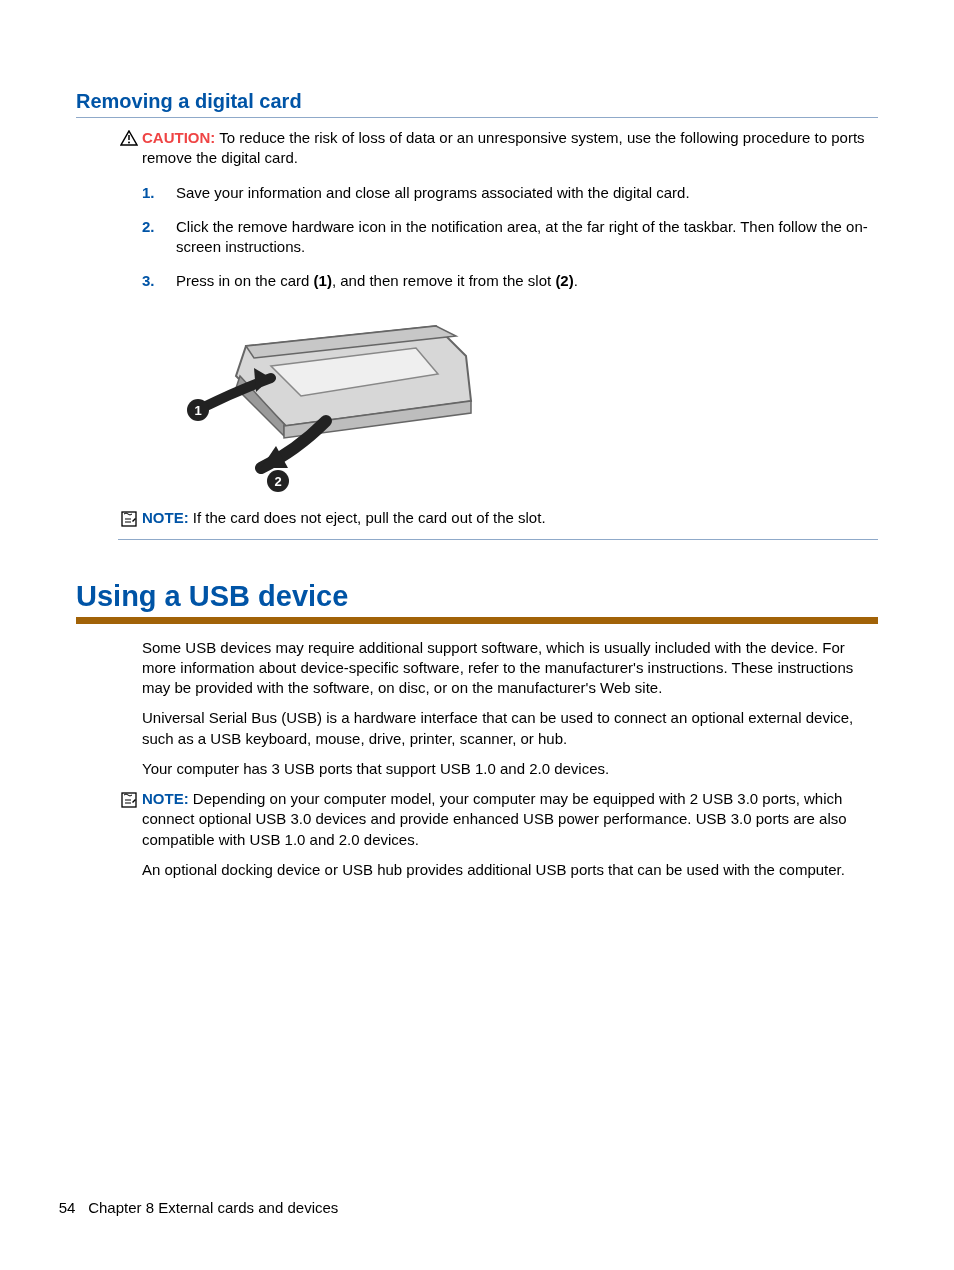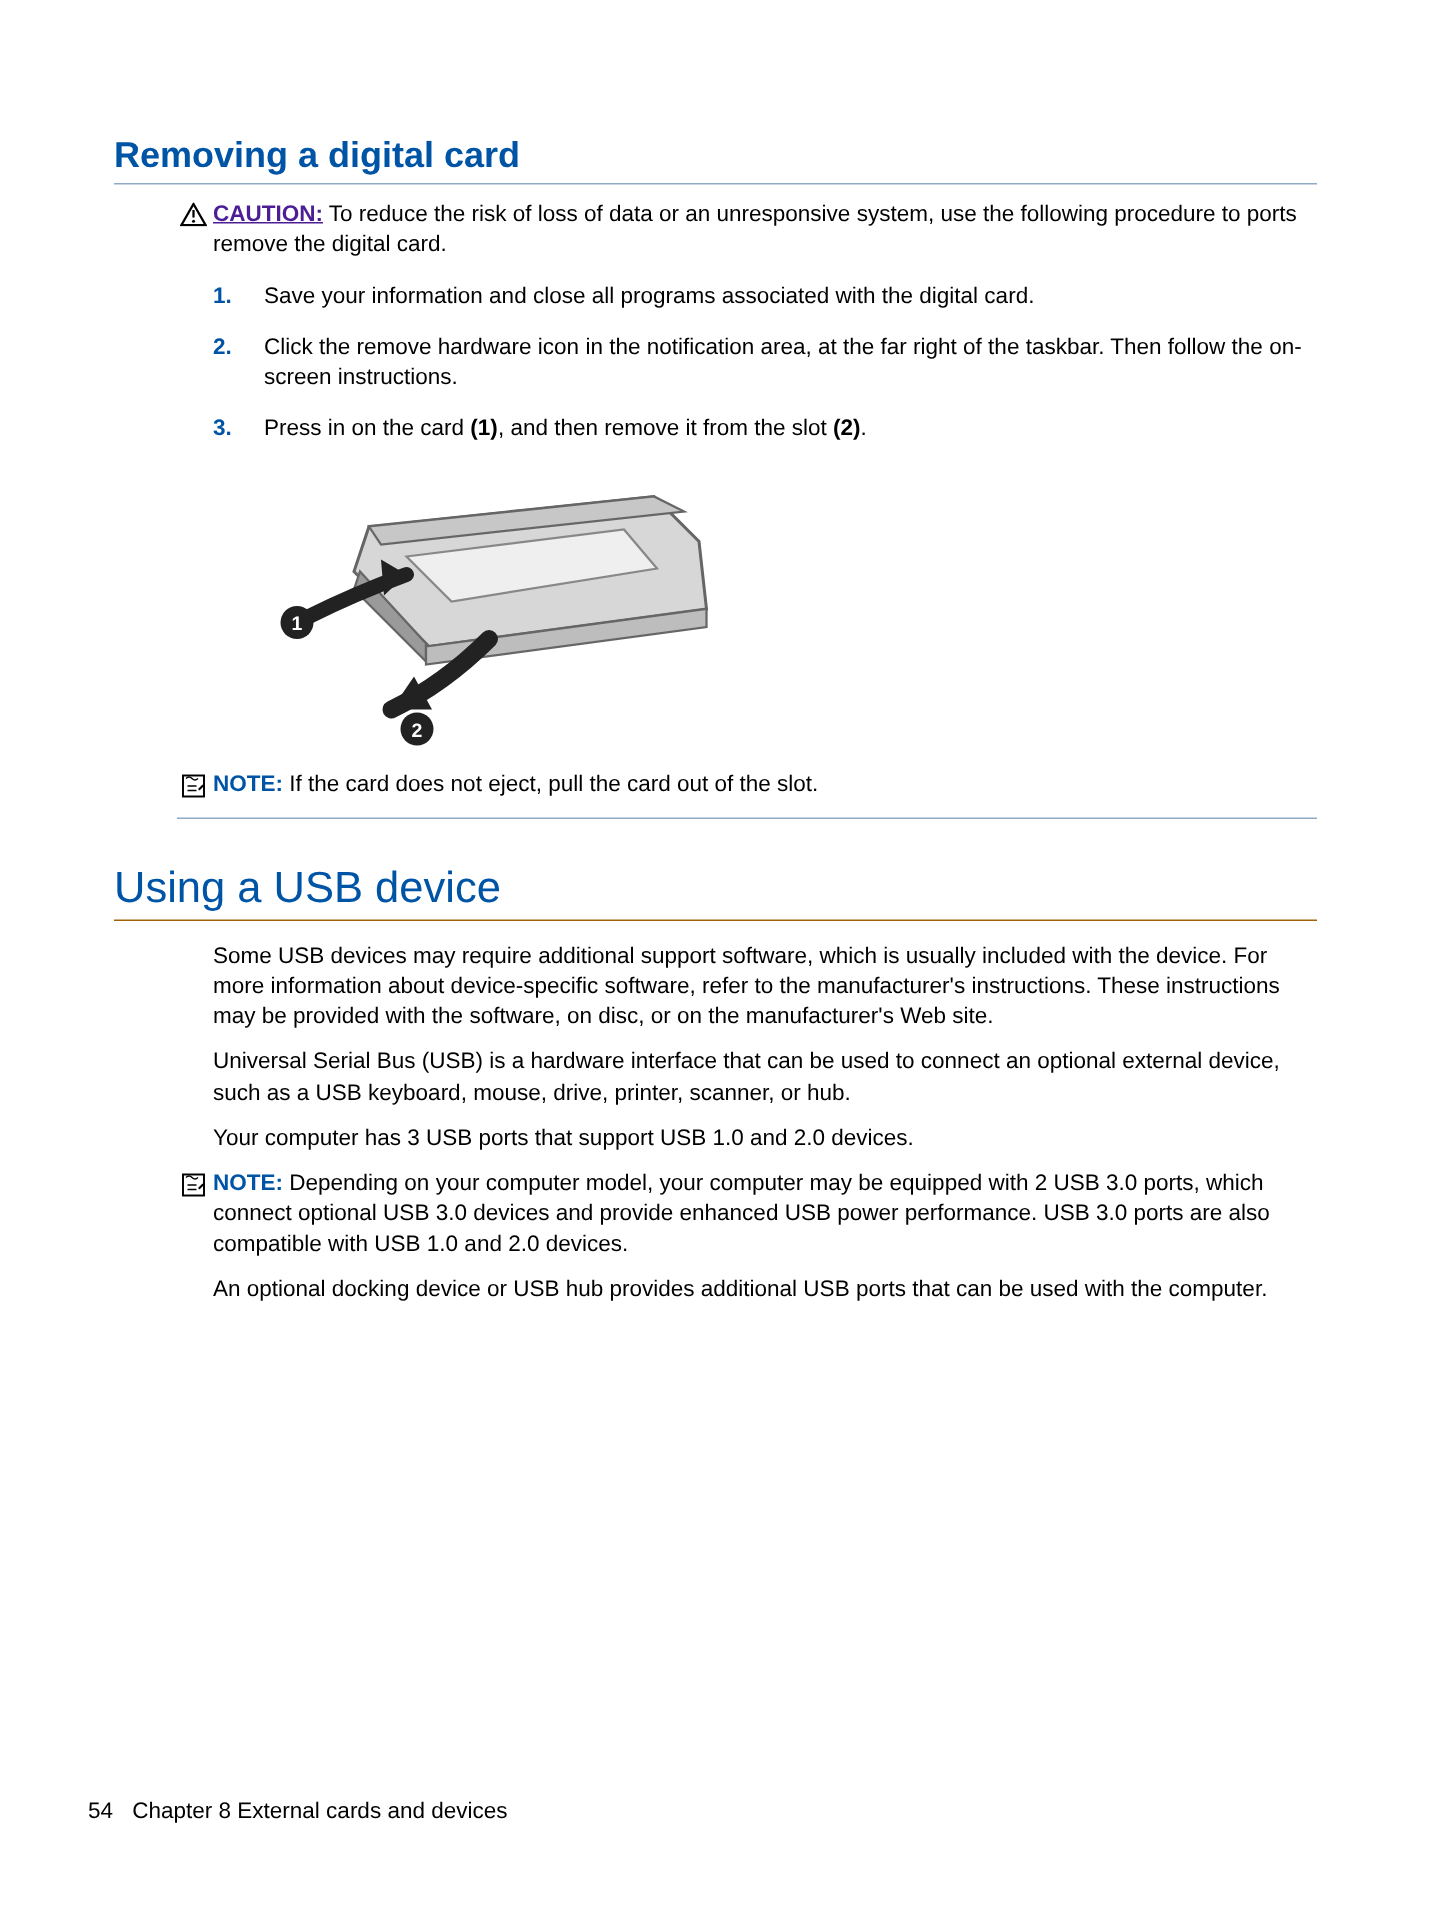"Removing a digital card" h2.subheading { font-size: 24px -> 20px }
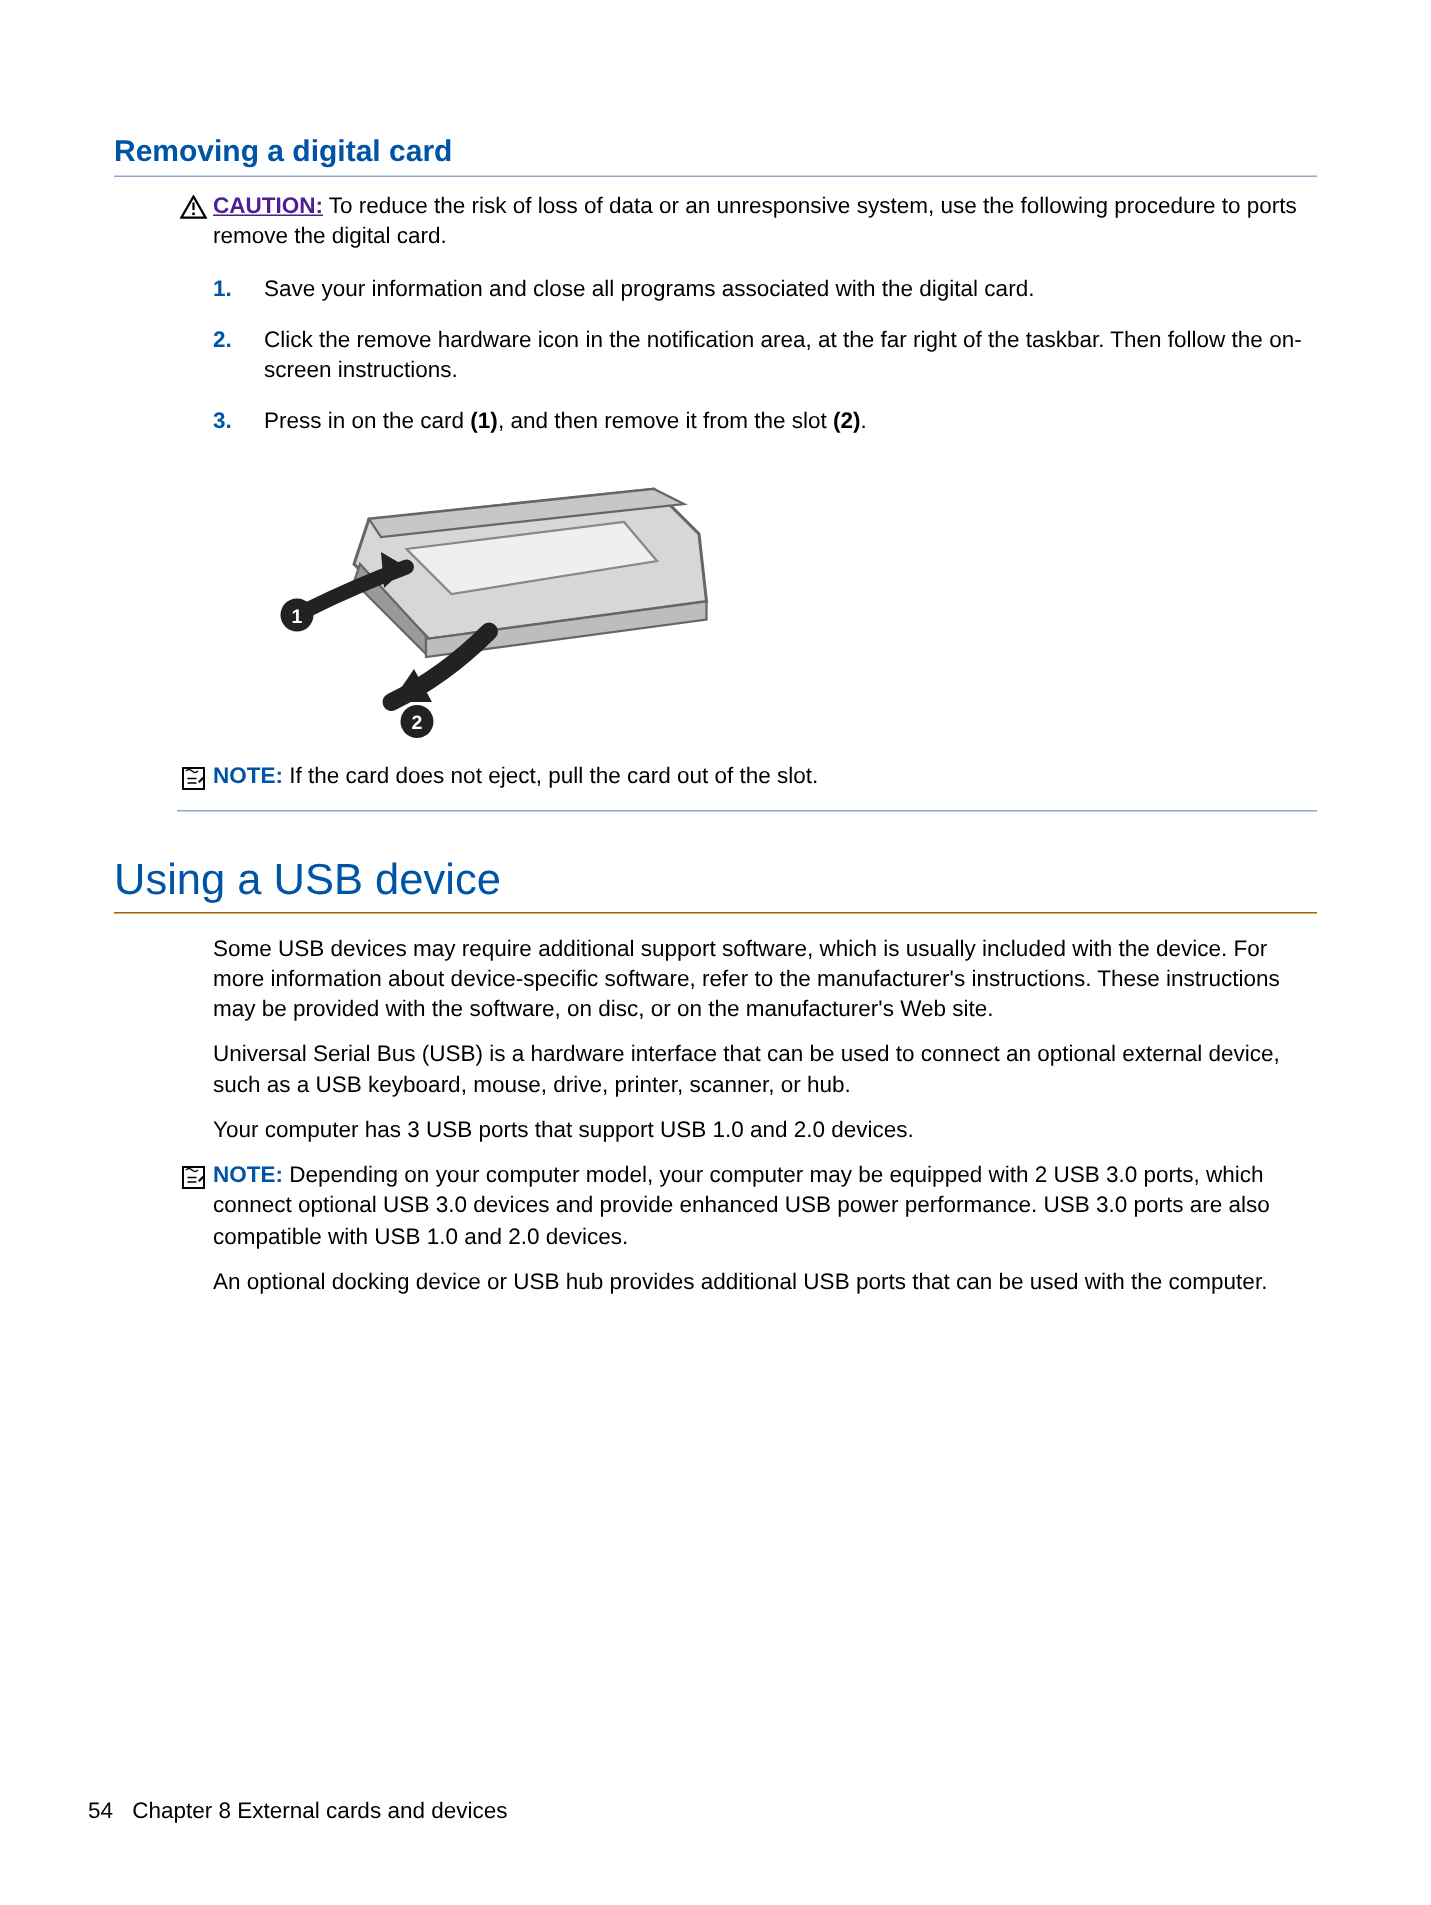"CAUTION:" .caution-label { color: #4c1d95 -> #ef4444; text-decoration: underline -> none }
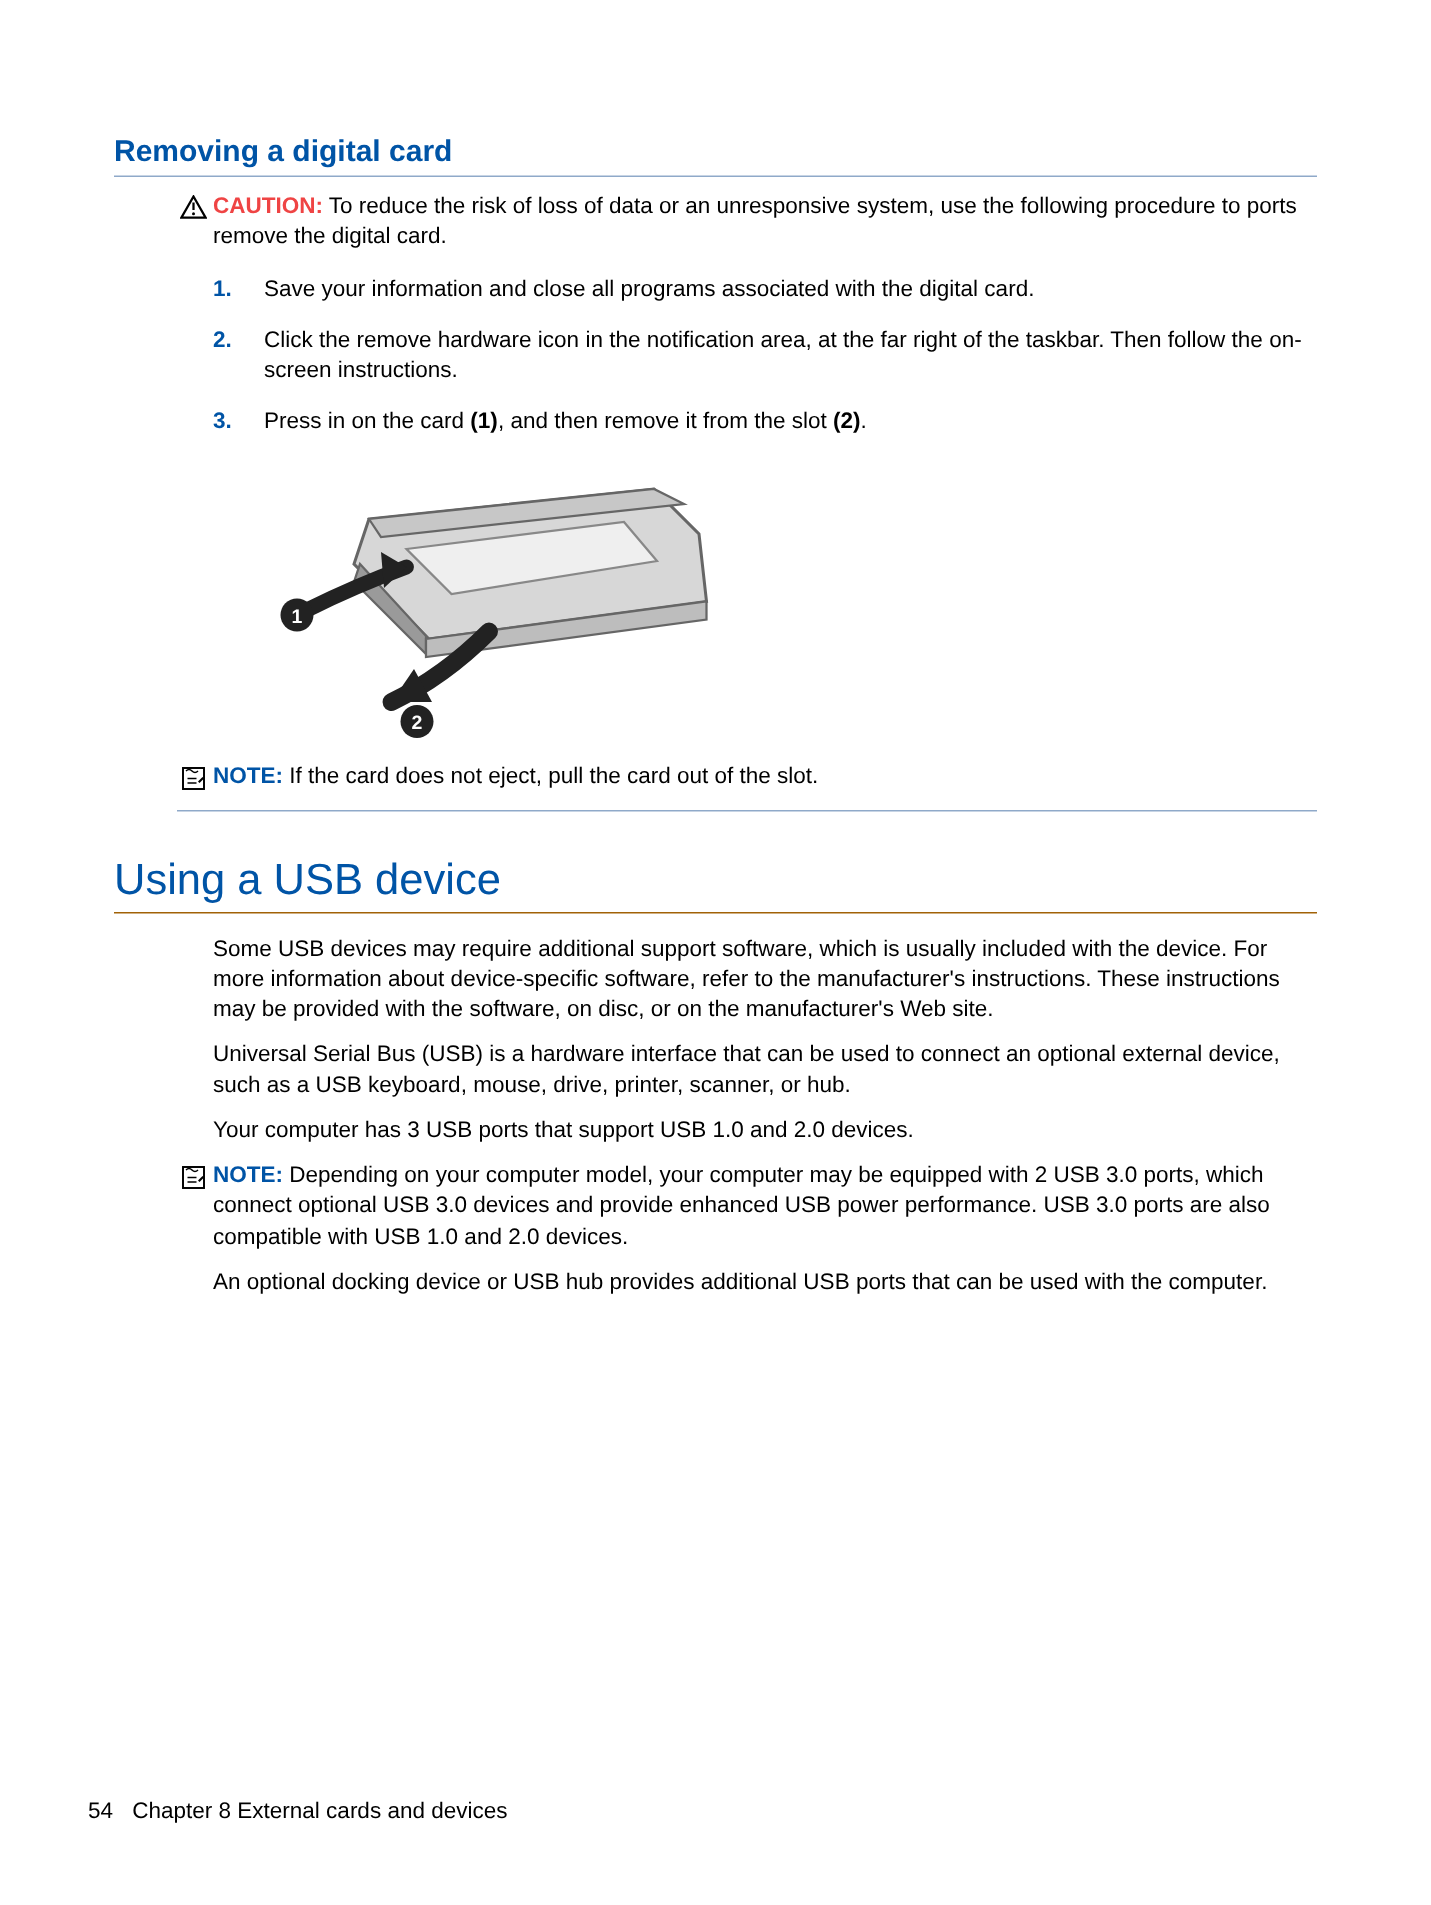"Using a USB device" h1.heading { border-bottom: 1px solid #a16207 -> 7px solid #a16207; font-weight: normal -> bold; margin: 30px 0 14px 0 -> 40px 0 14px 0 }
